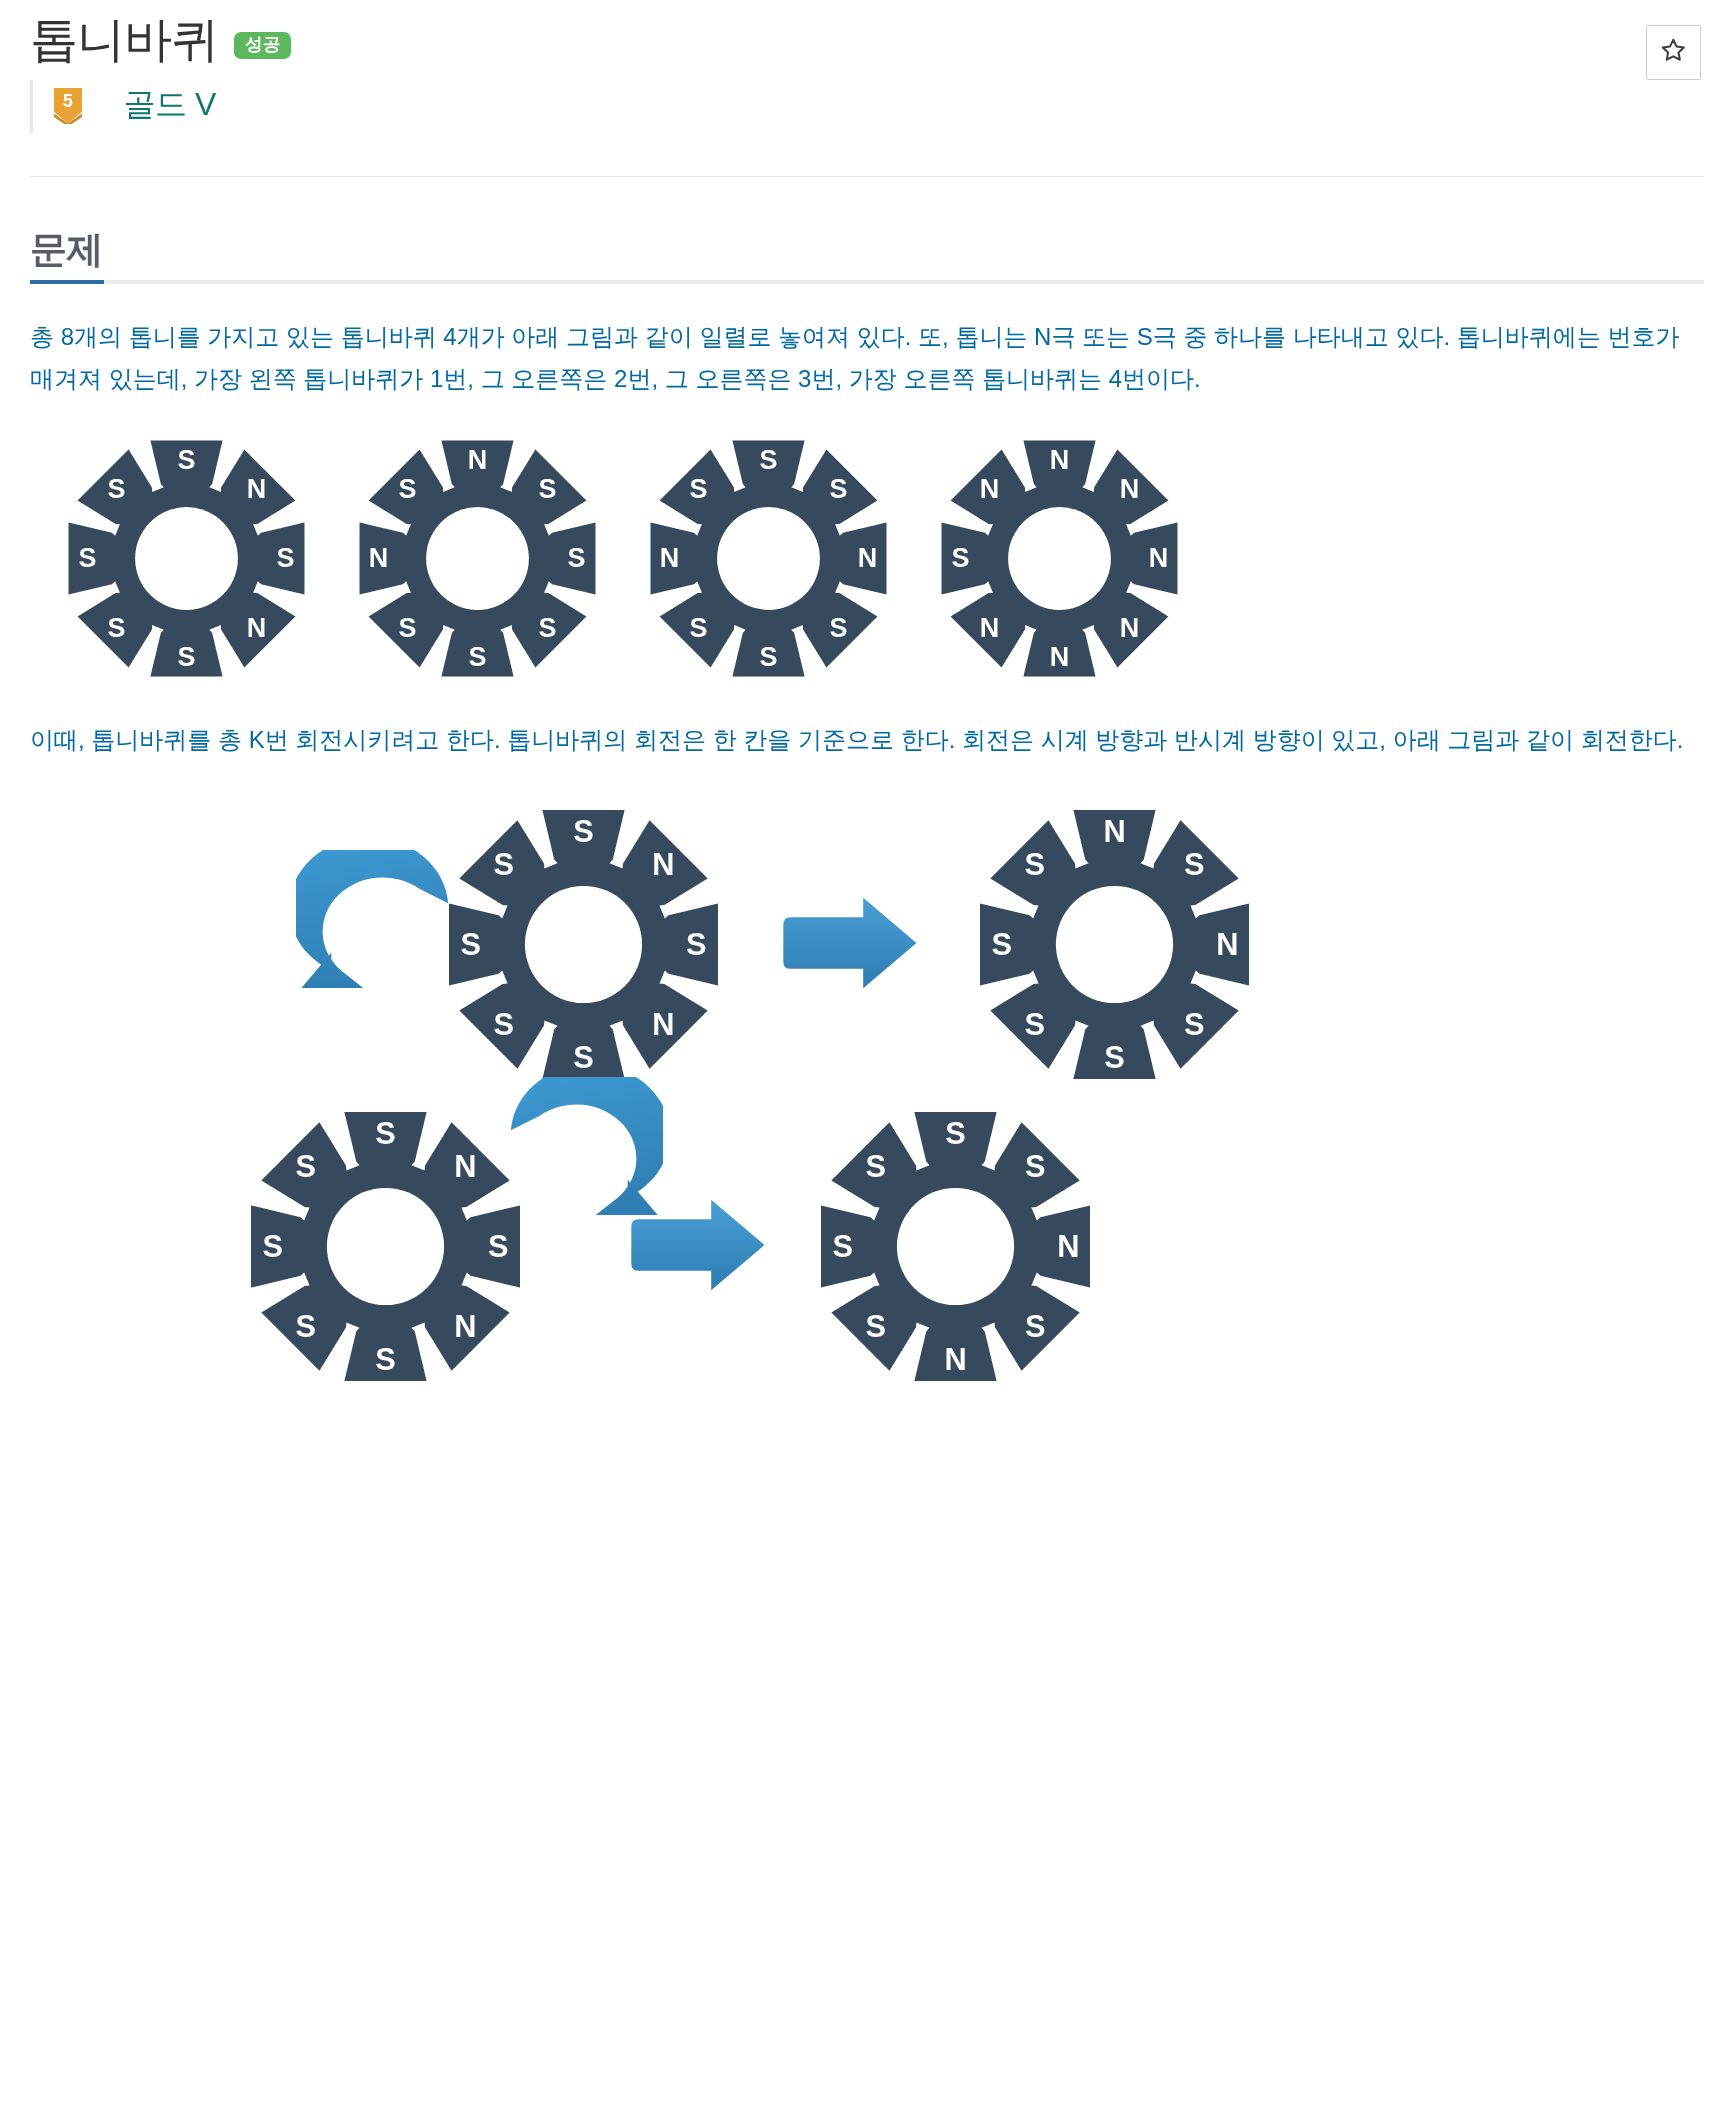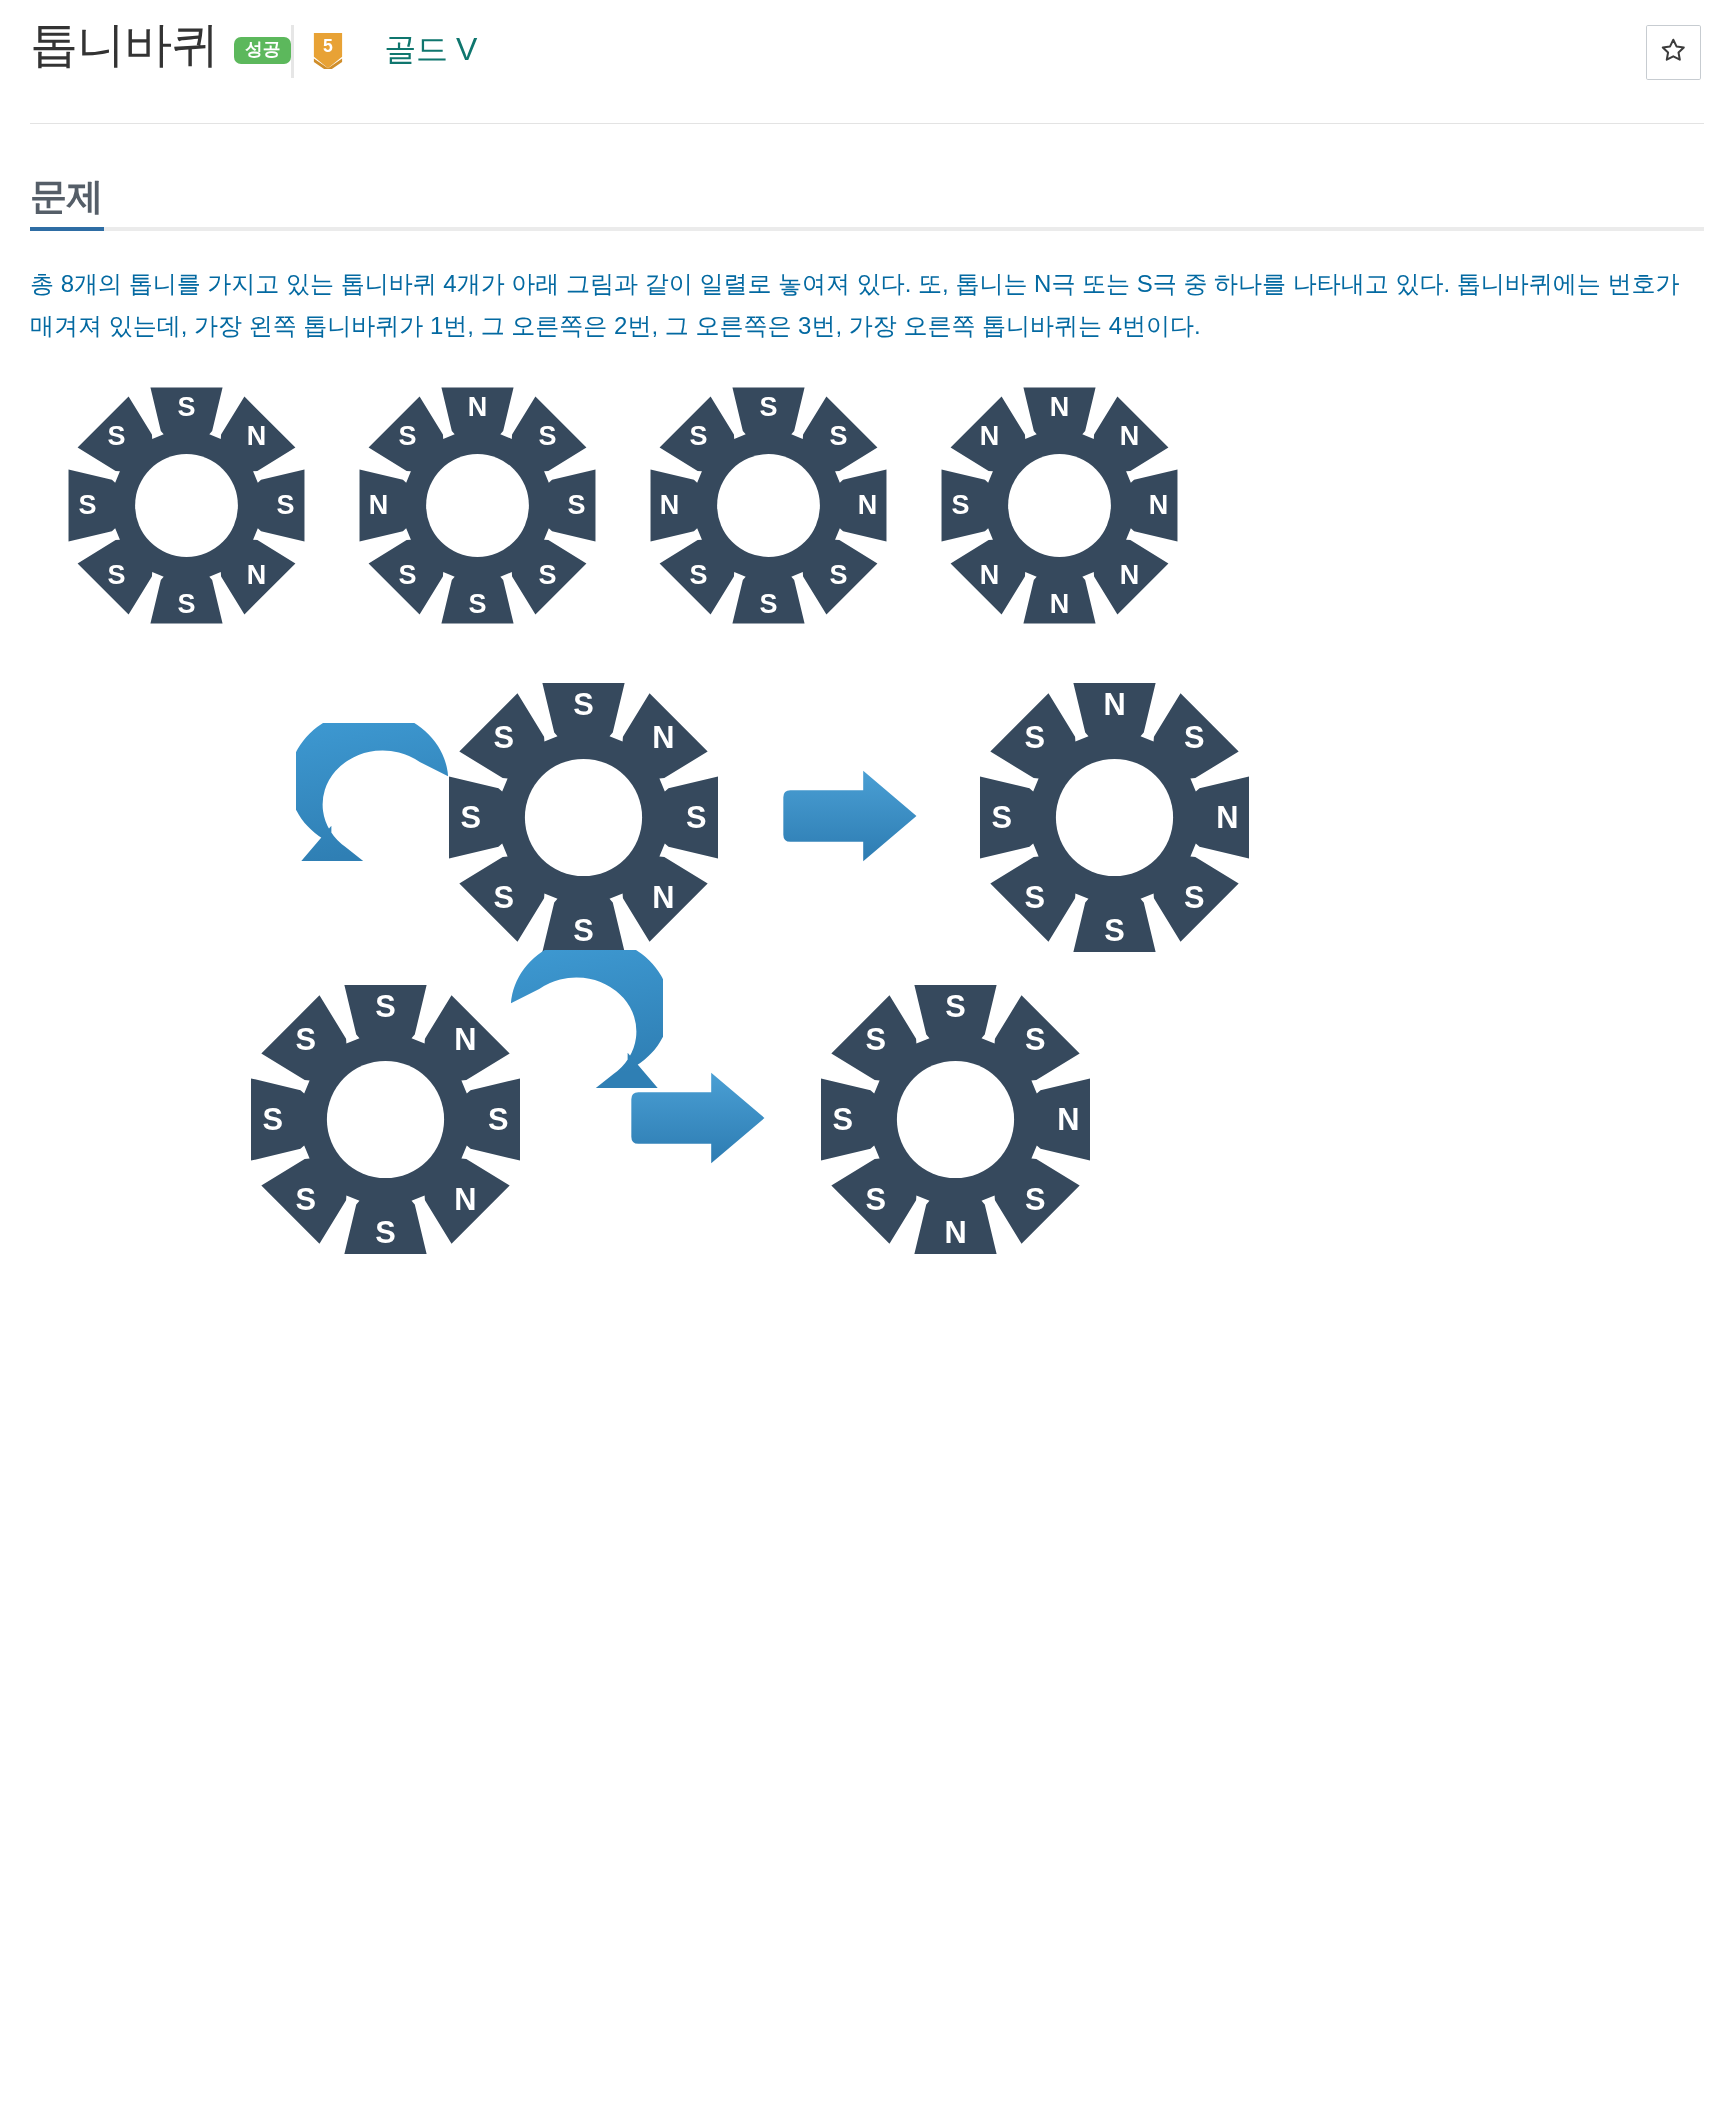"톱니바퀴" .title-block { flex-direction: row -> column }
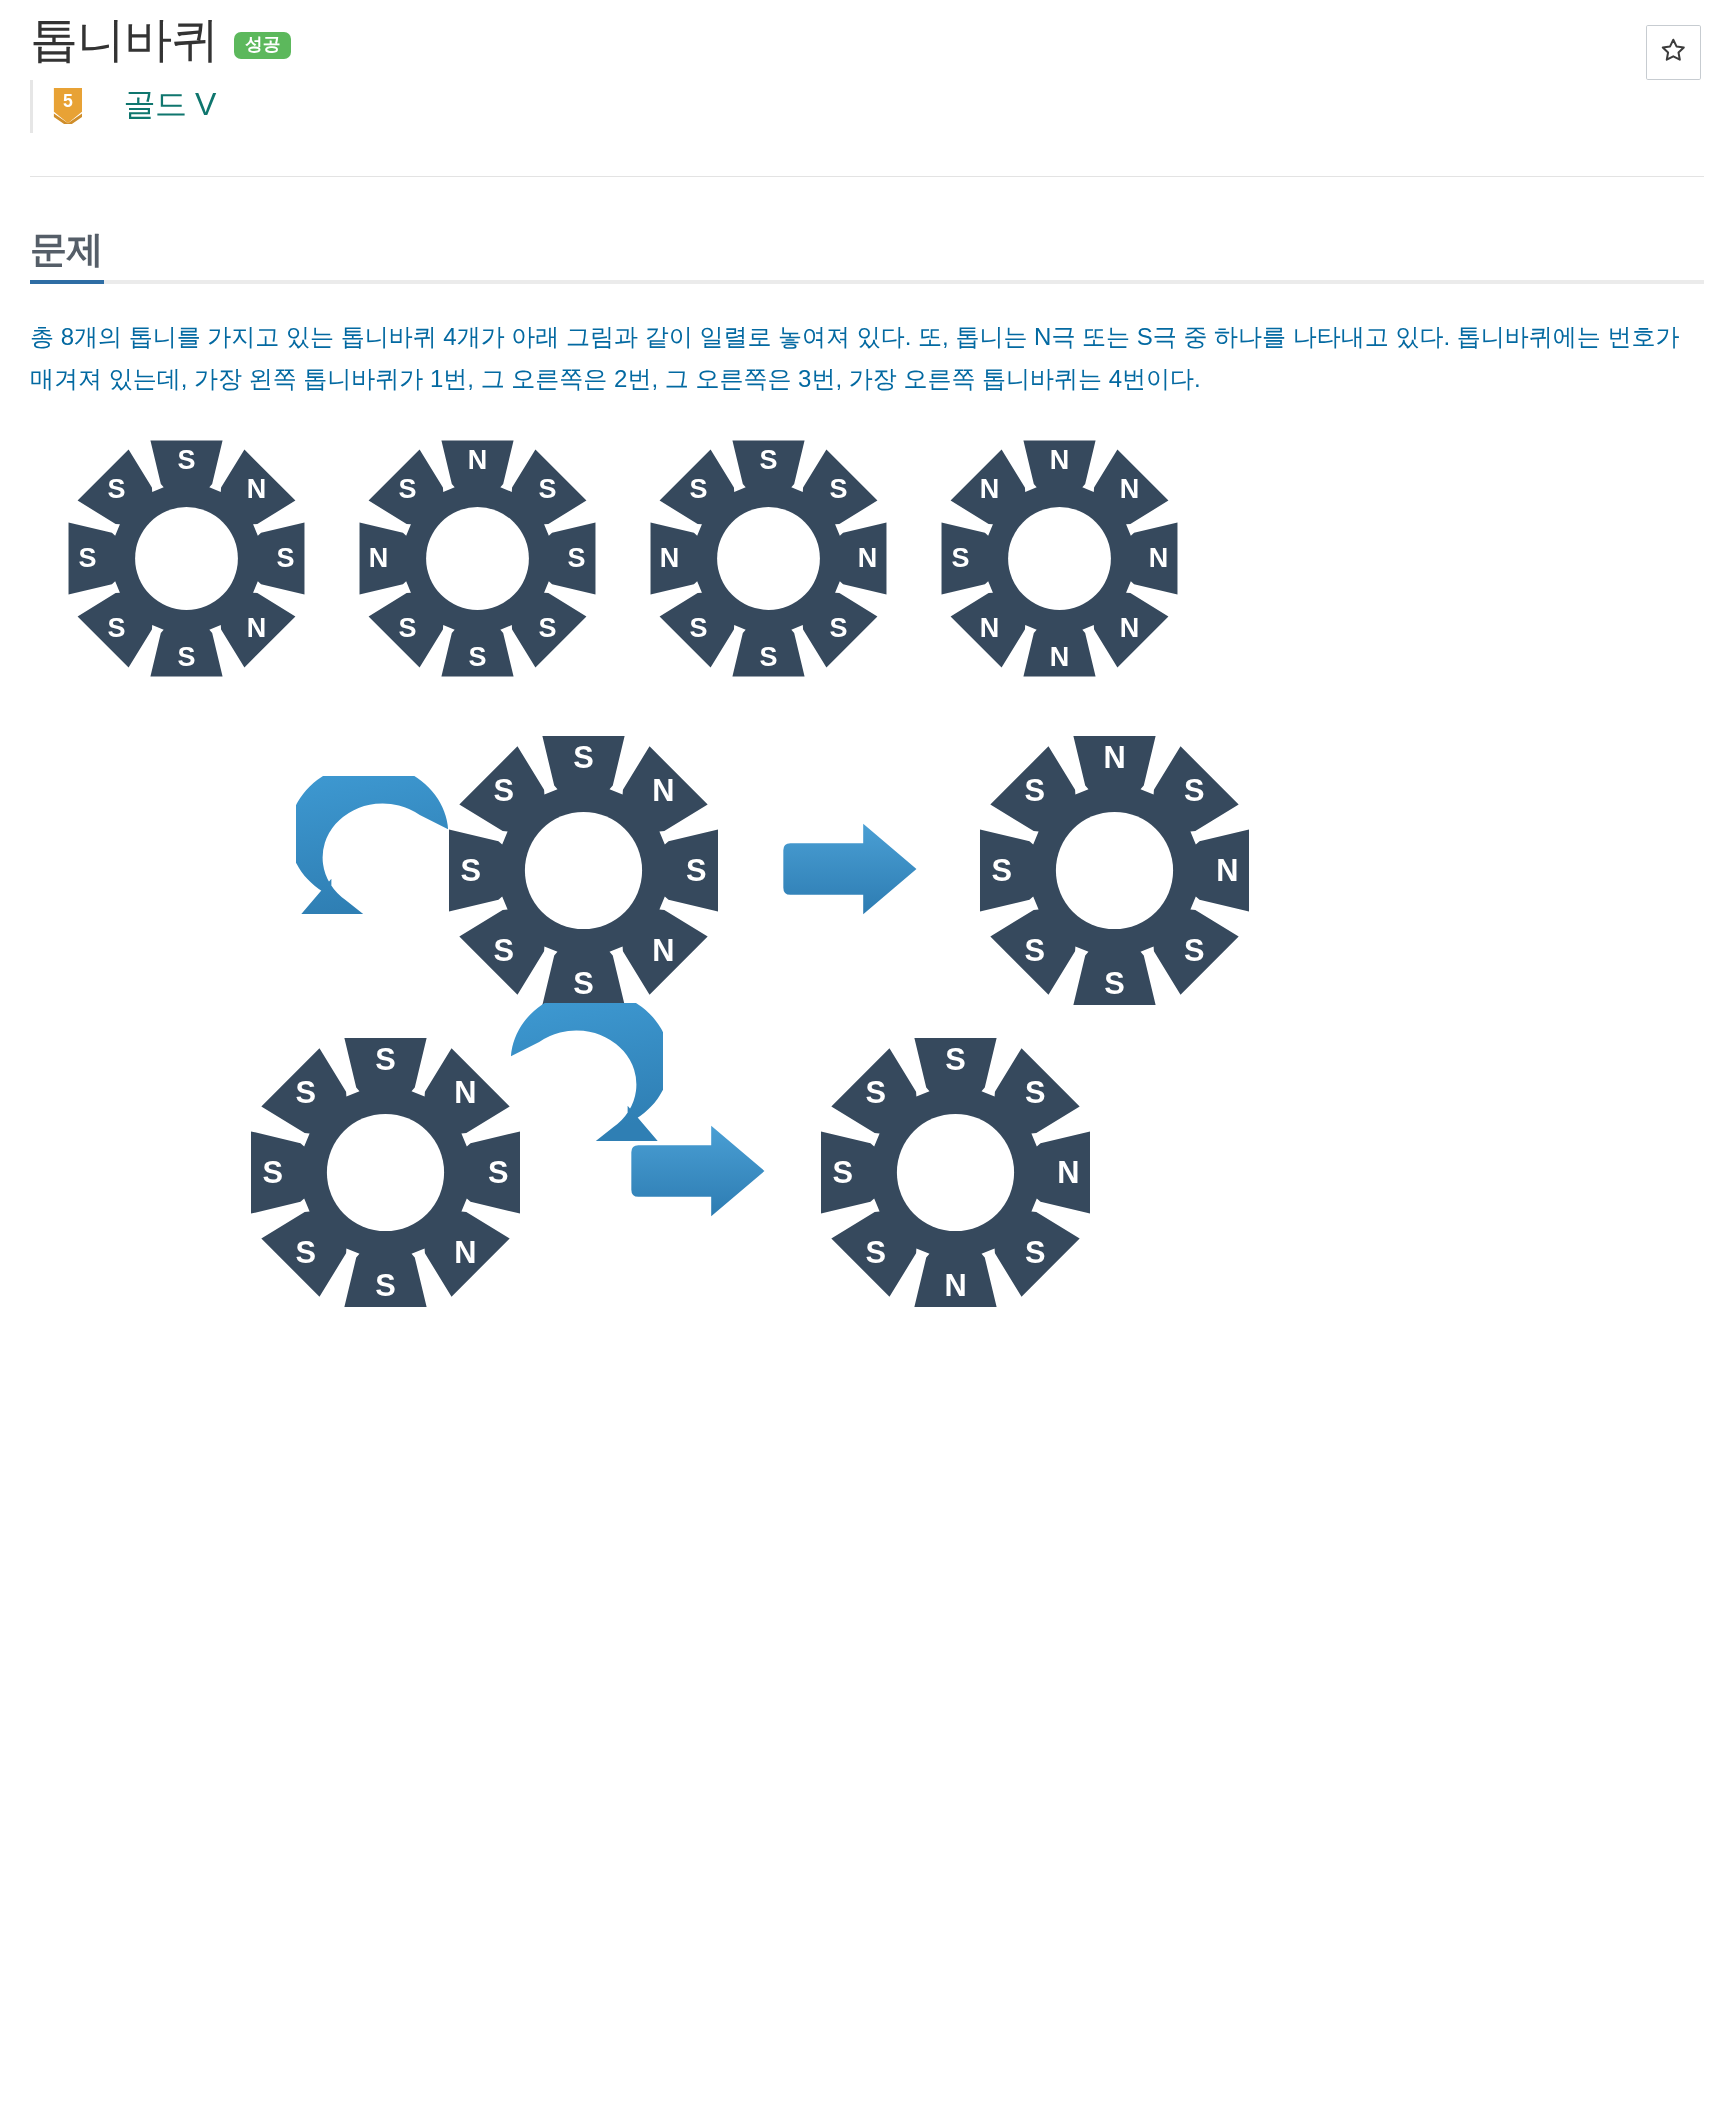"이때, 톱니바퀴를 총 K번 회전시키려고" p.para { html: none -> <p>이때, 톱니바퀴를 총 K번 회전시키려고 한다. 톱니바퀴의 회전은 한 칸을 기준으로 한다. 회전은 시계 방향과 반시계 방향이 있고, 아래 그림과 같이 회전한다.</p> }
